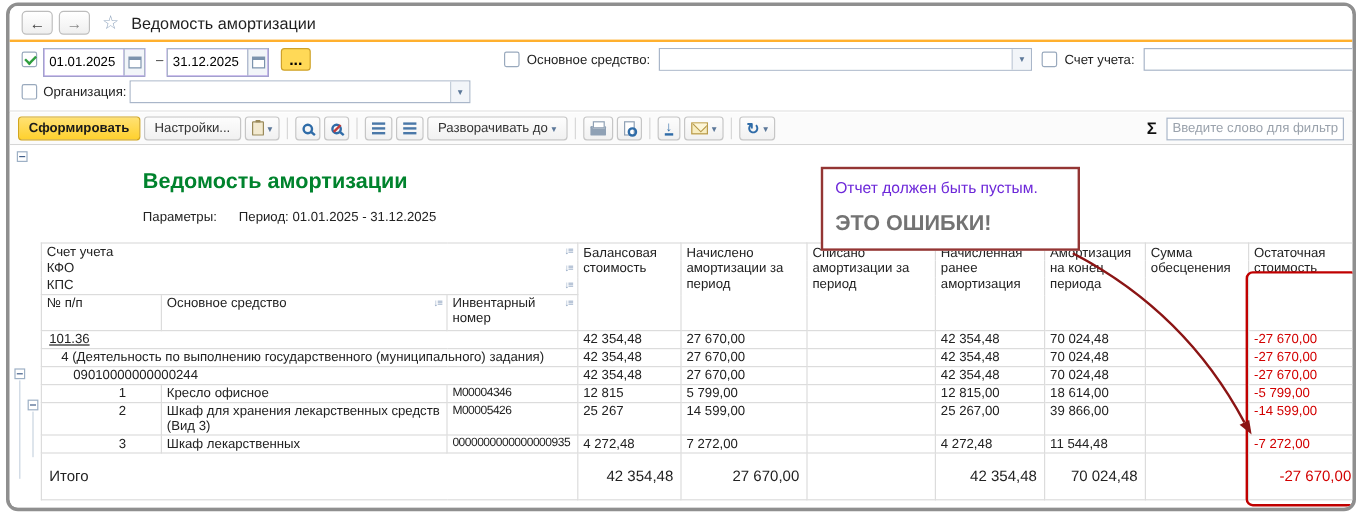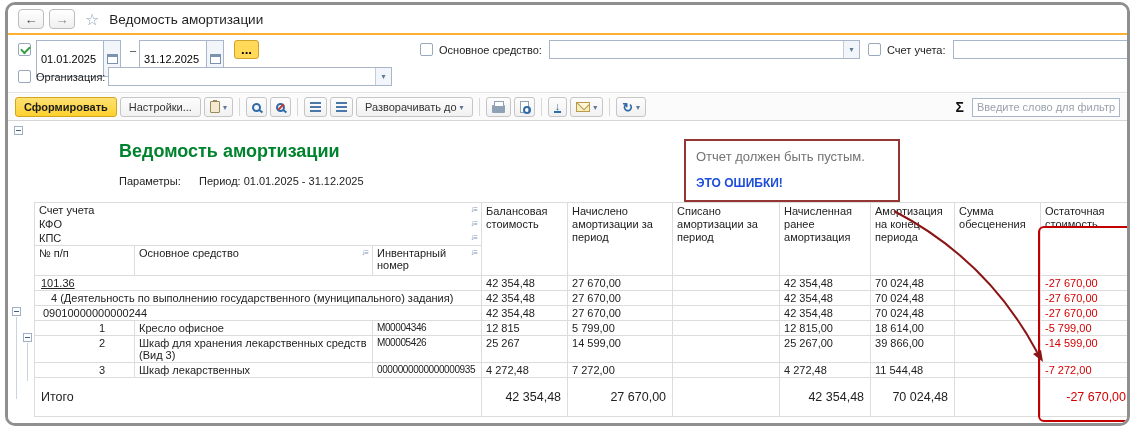"01.01.2025" .datebox { height: 37px -> 24px }
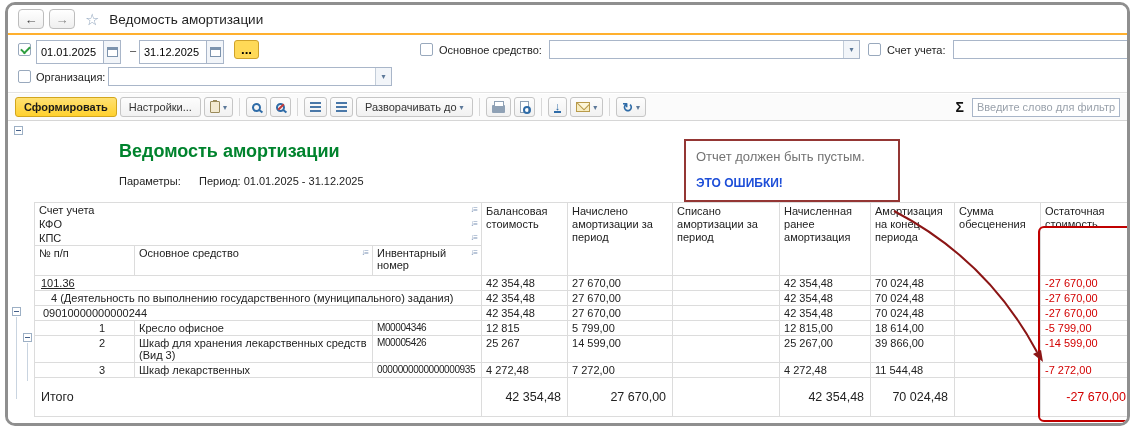"Отчет должен быть пустым." .callout .l1 { color: #737373 -> #6d28d9 }
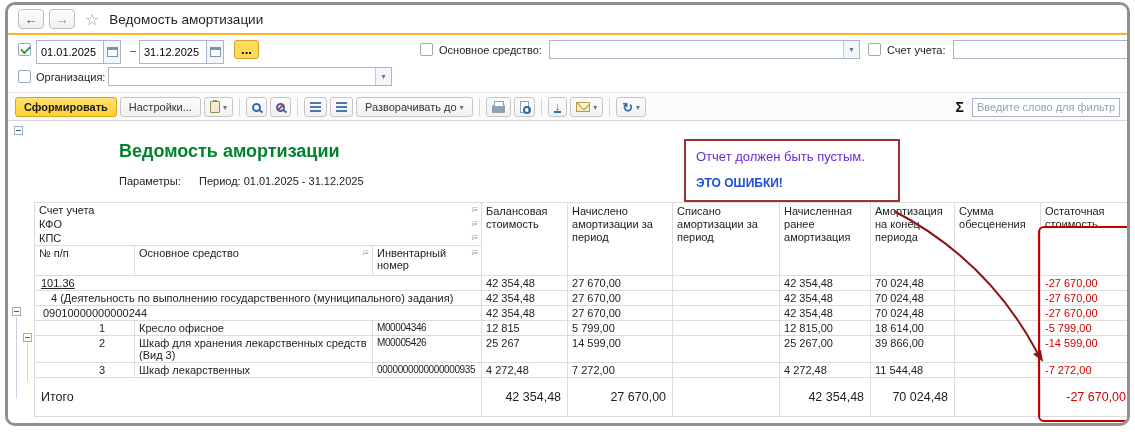"ЭТО ОШИБКИ!" .callout .l2 { color: #1d4ed8 -> #737373; font-size: 12px -> 18px }
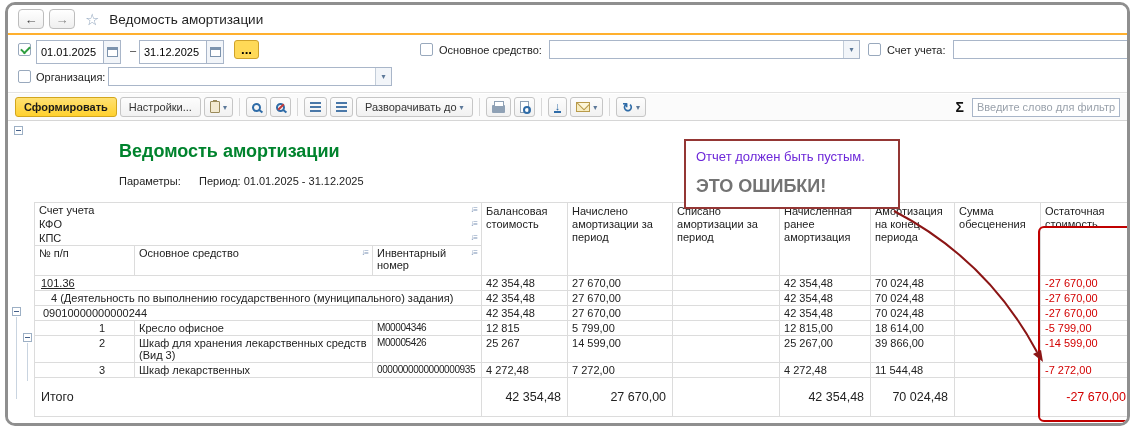"09010000000000244" td.grp.lv2 { padding-left: 8px -> 26px }
